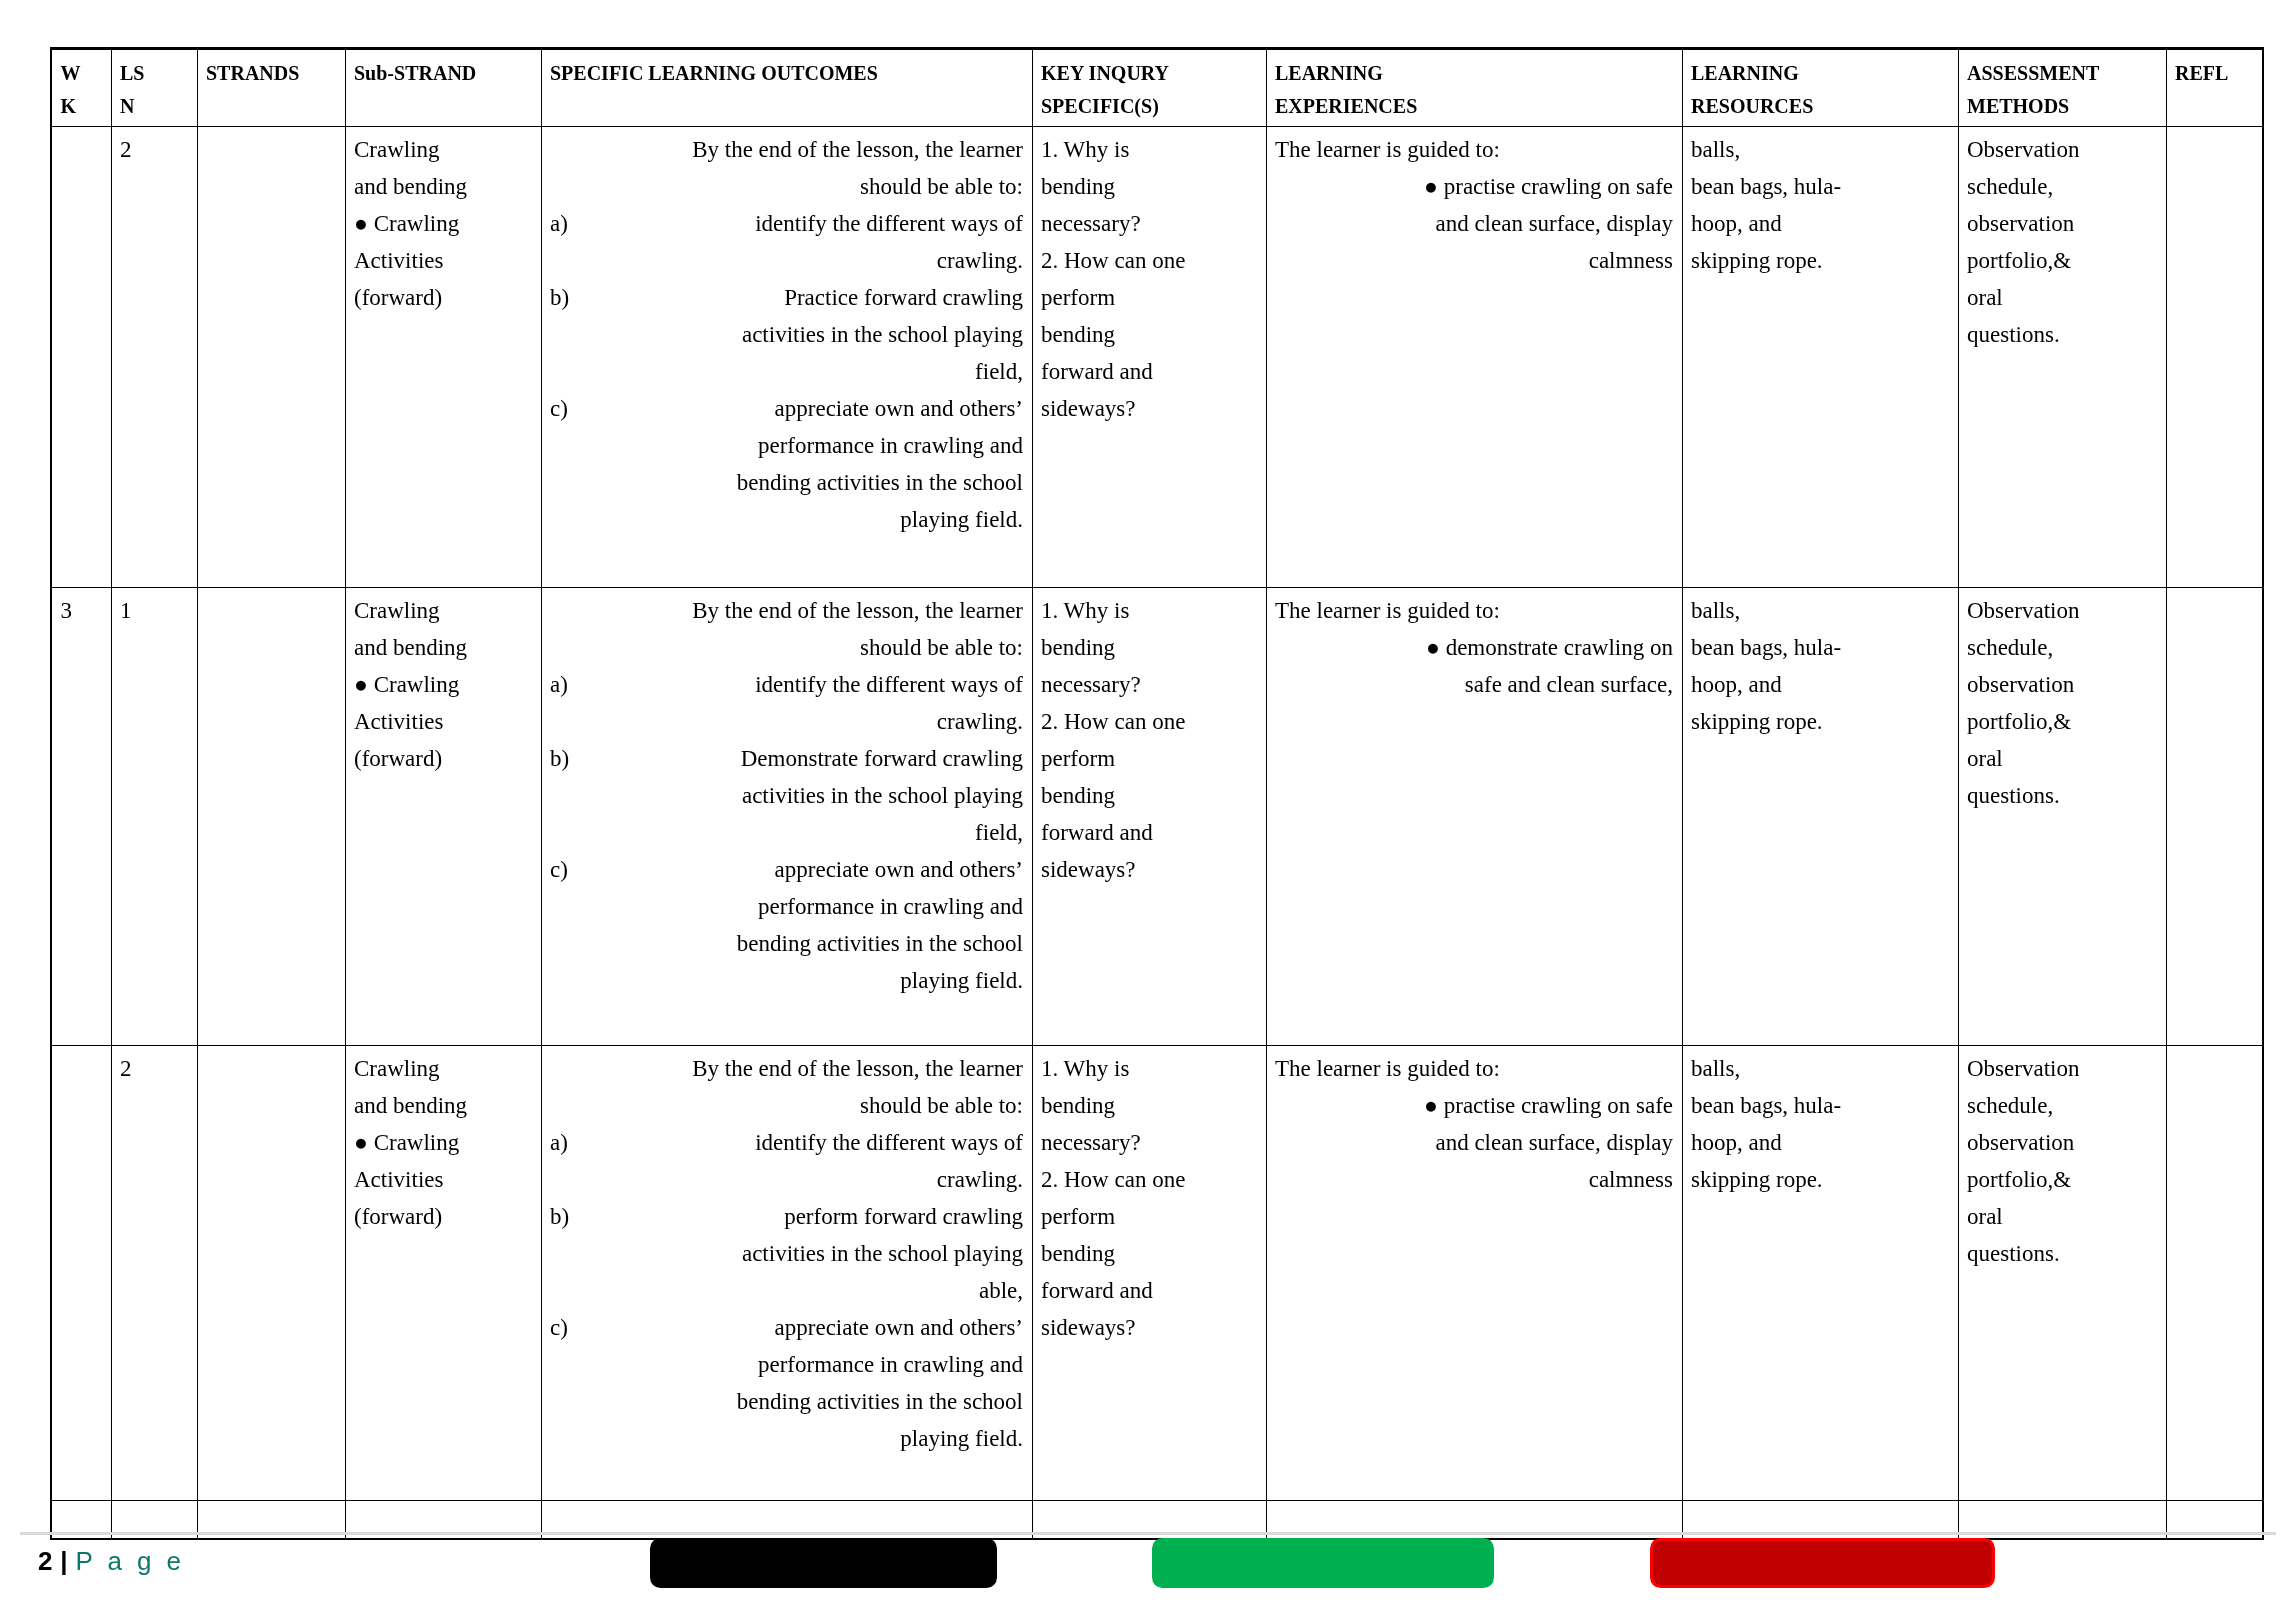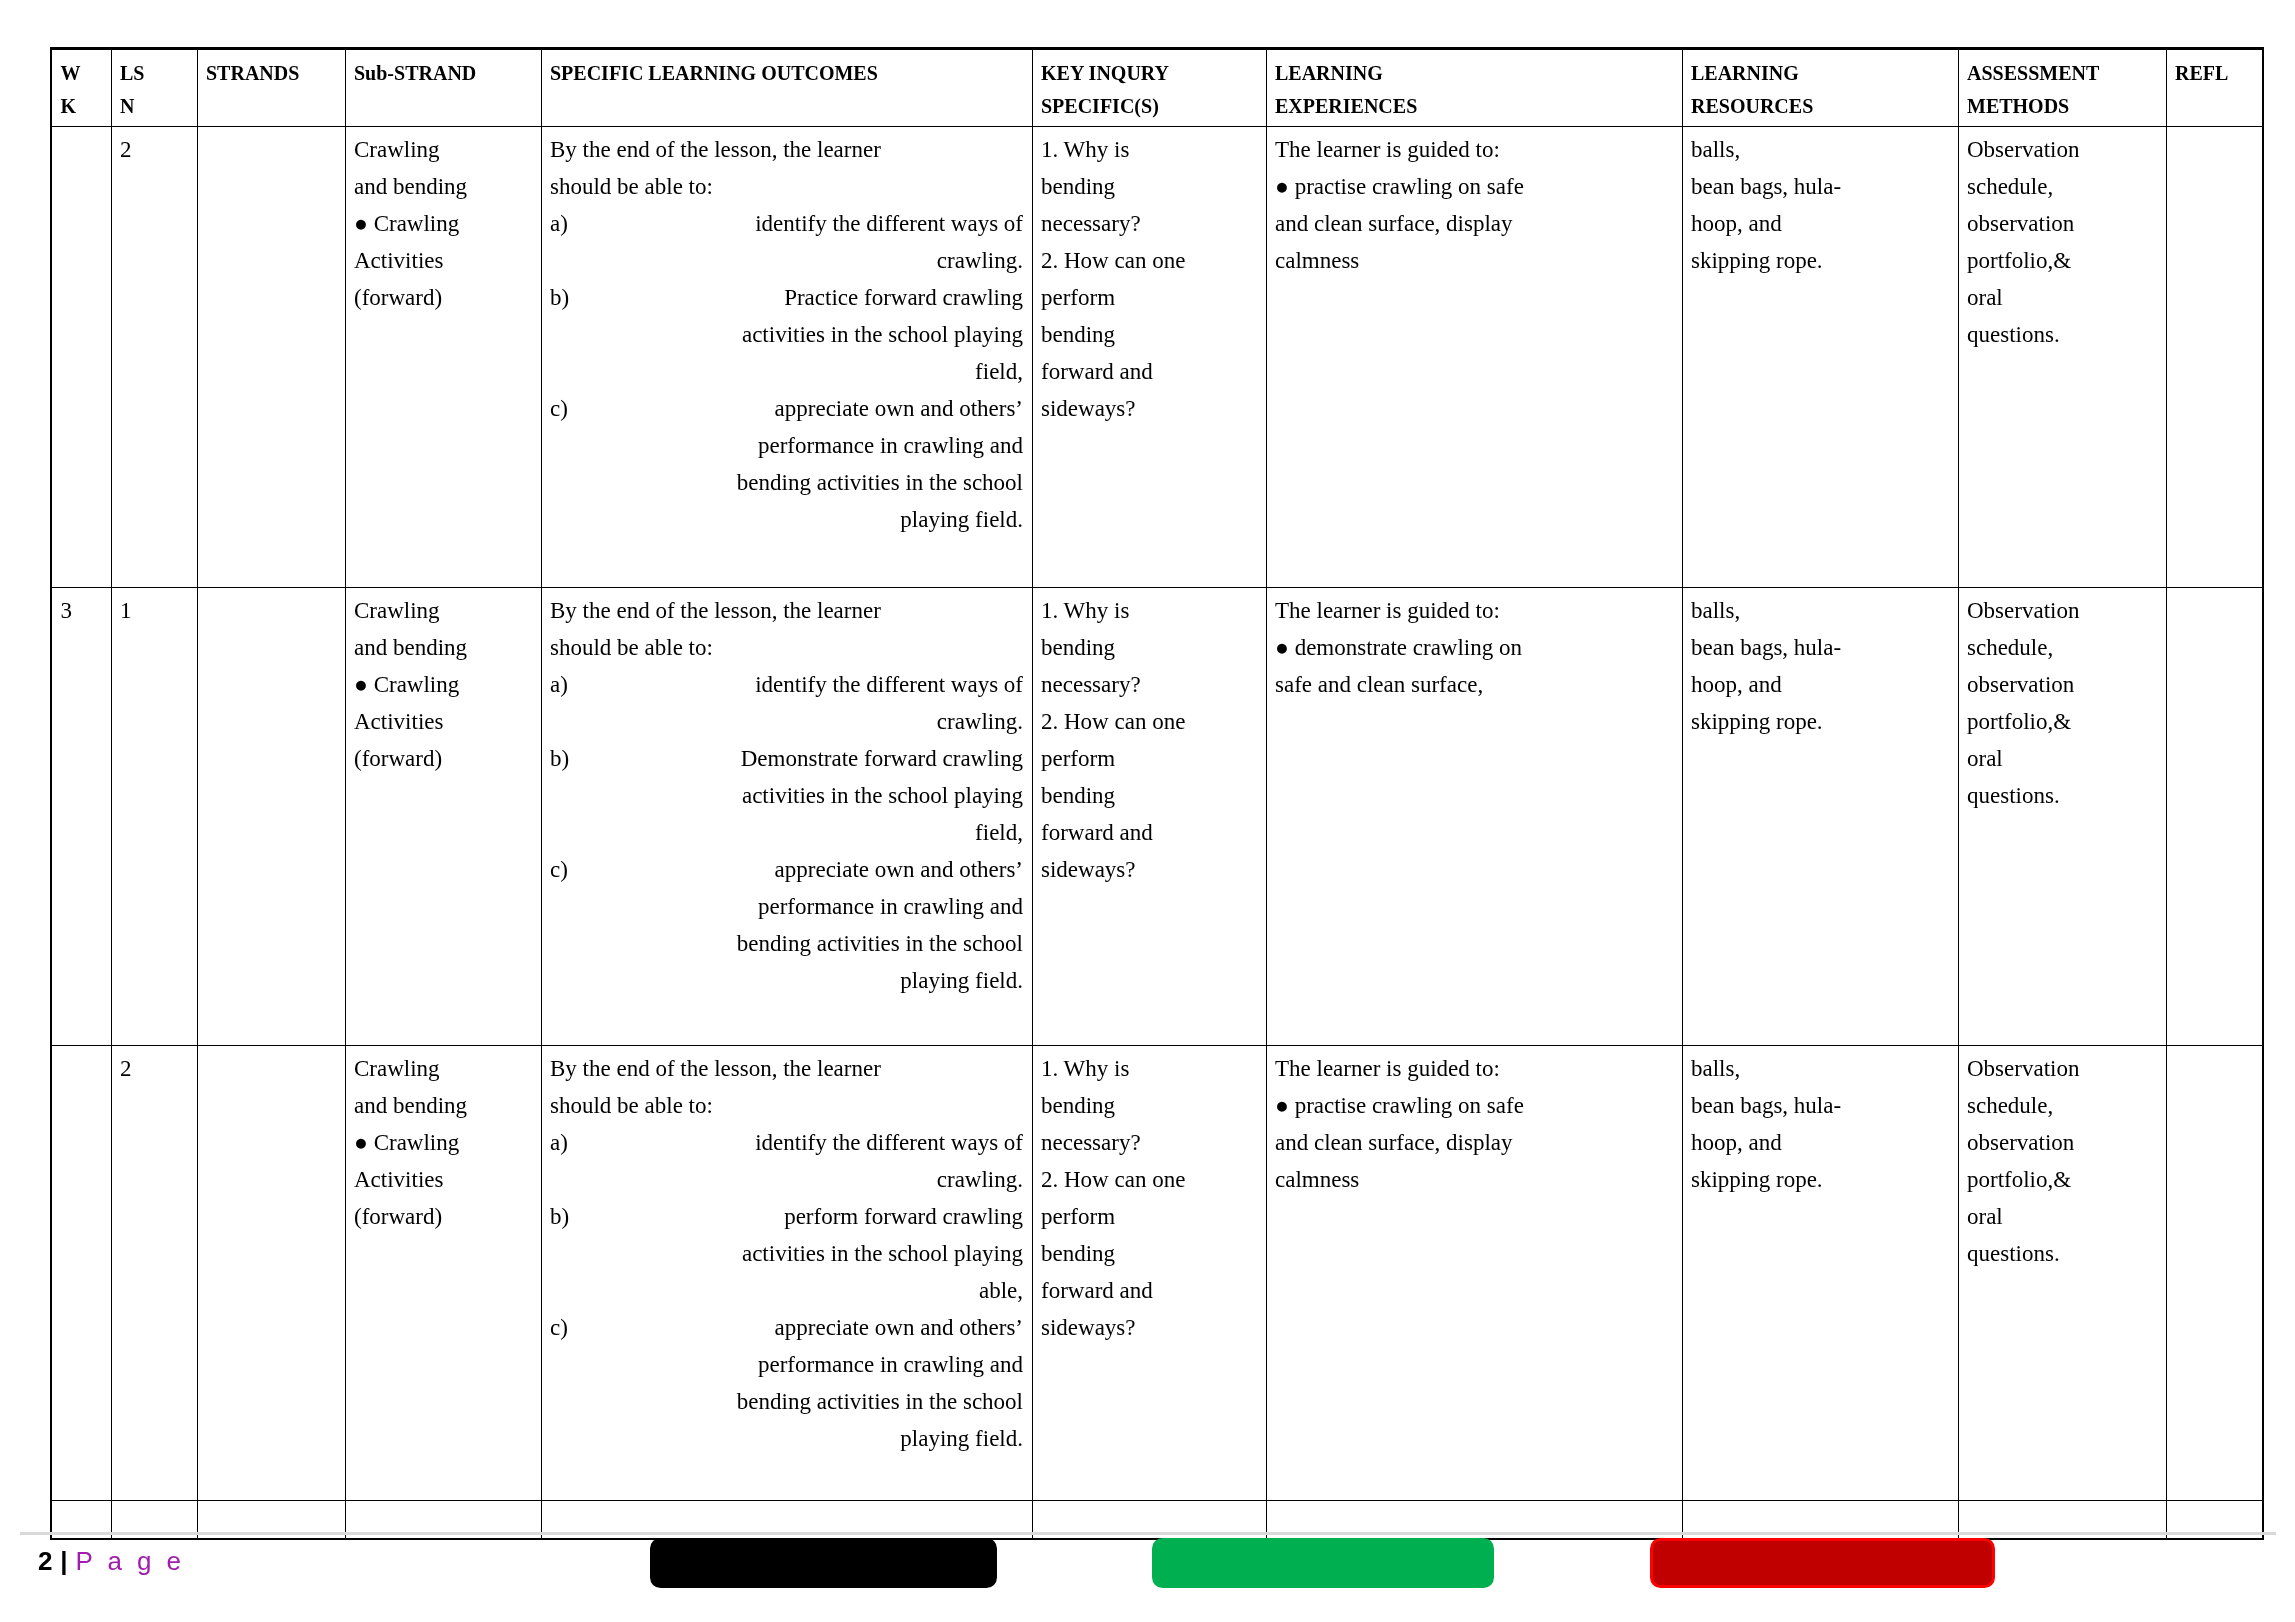"By the end of the" .pre { text-align: none -> right }
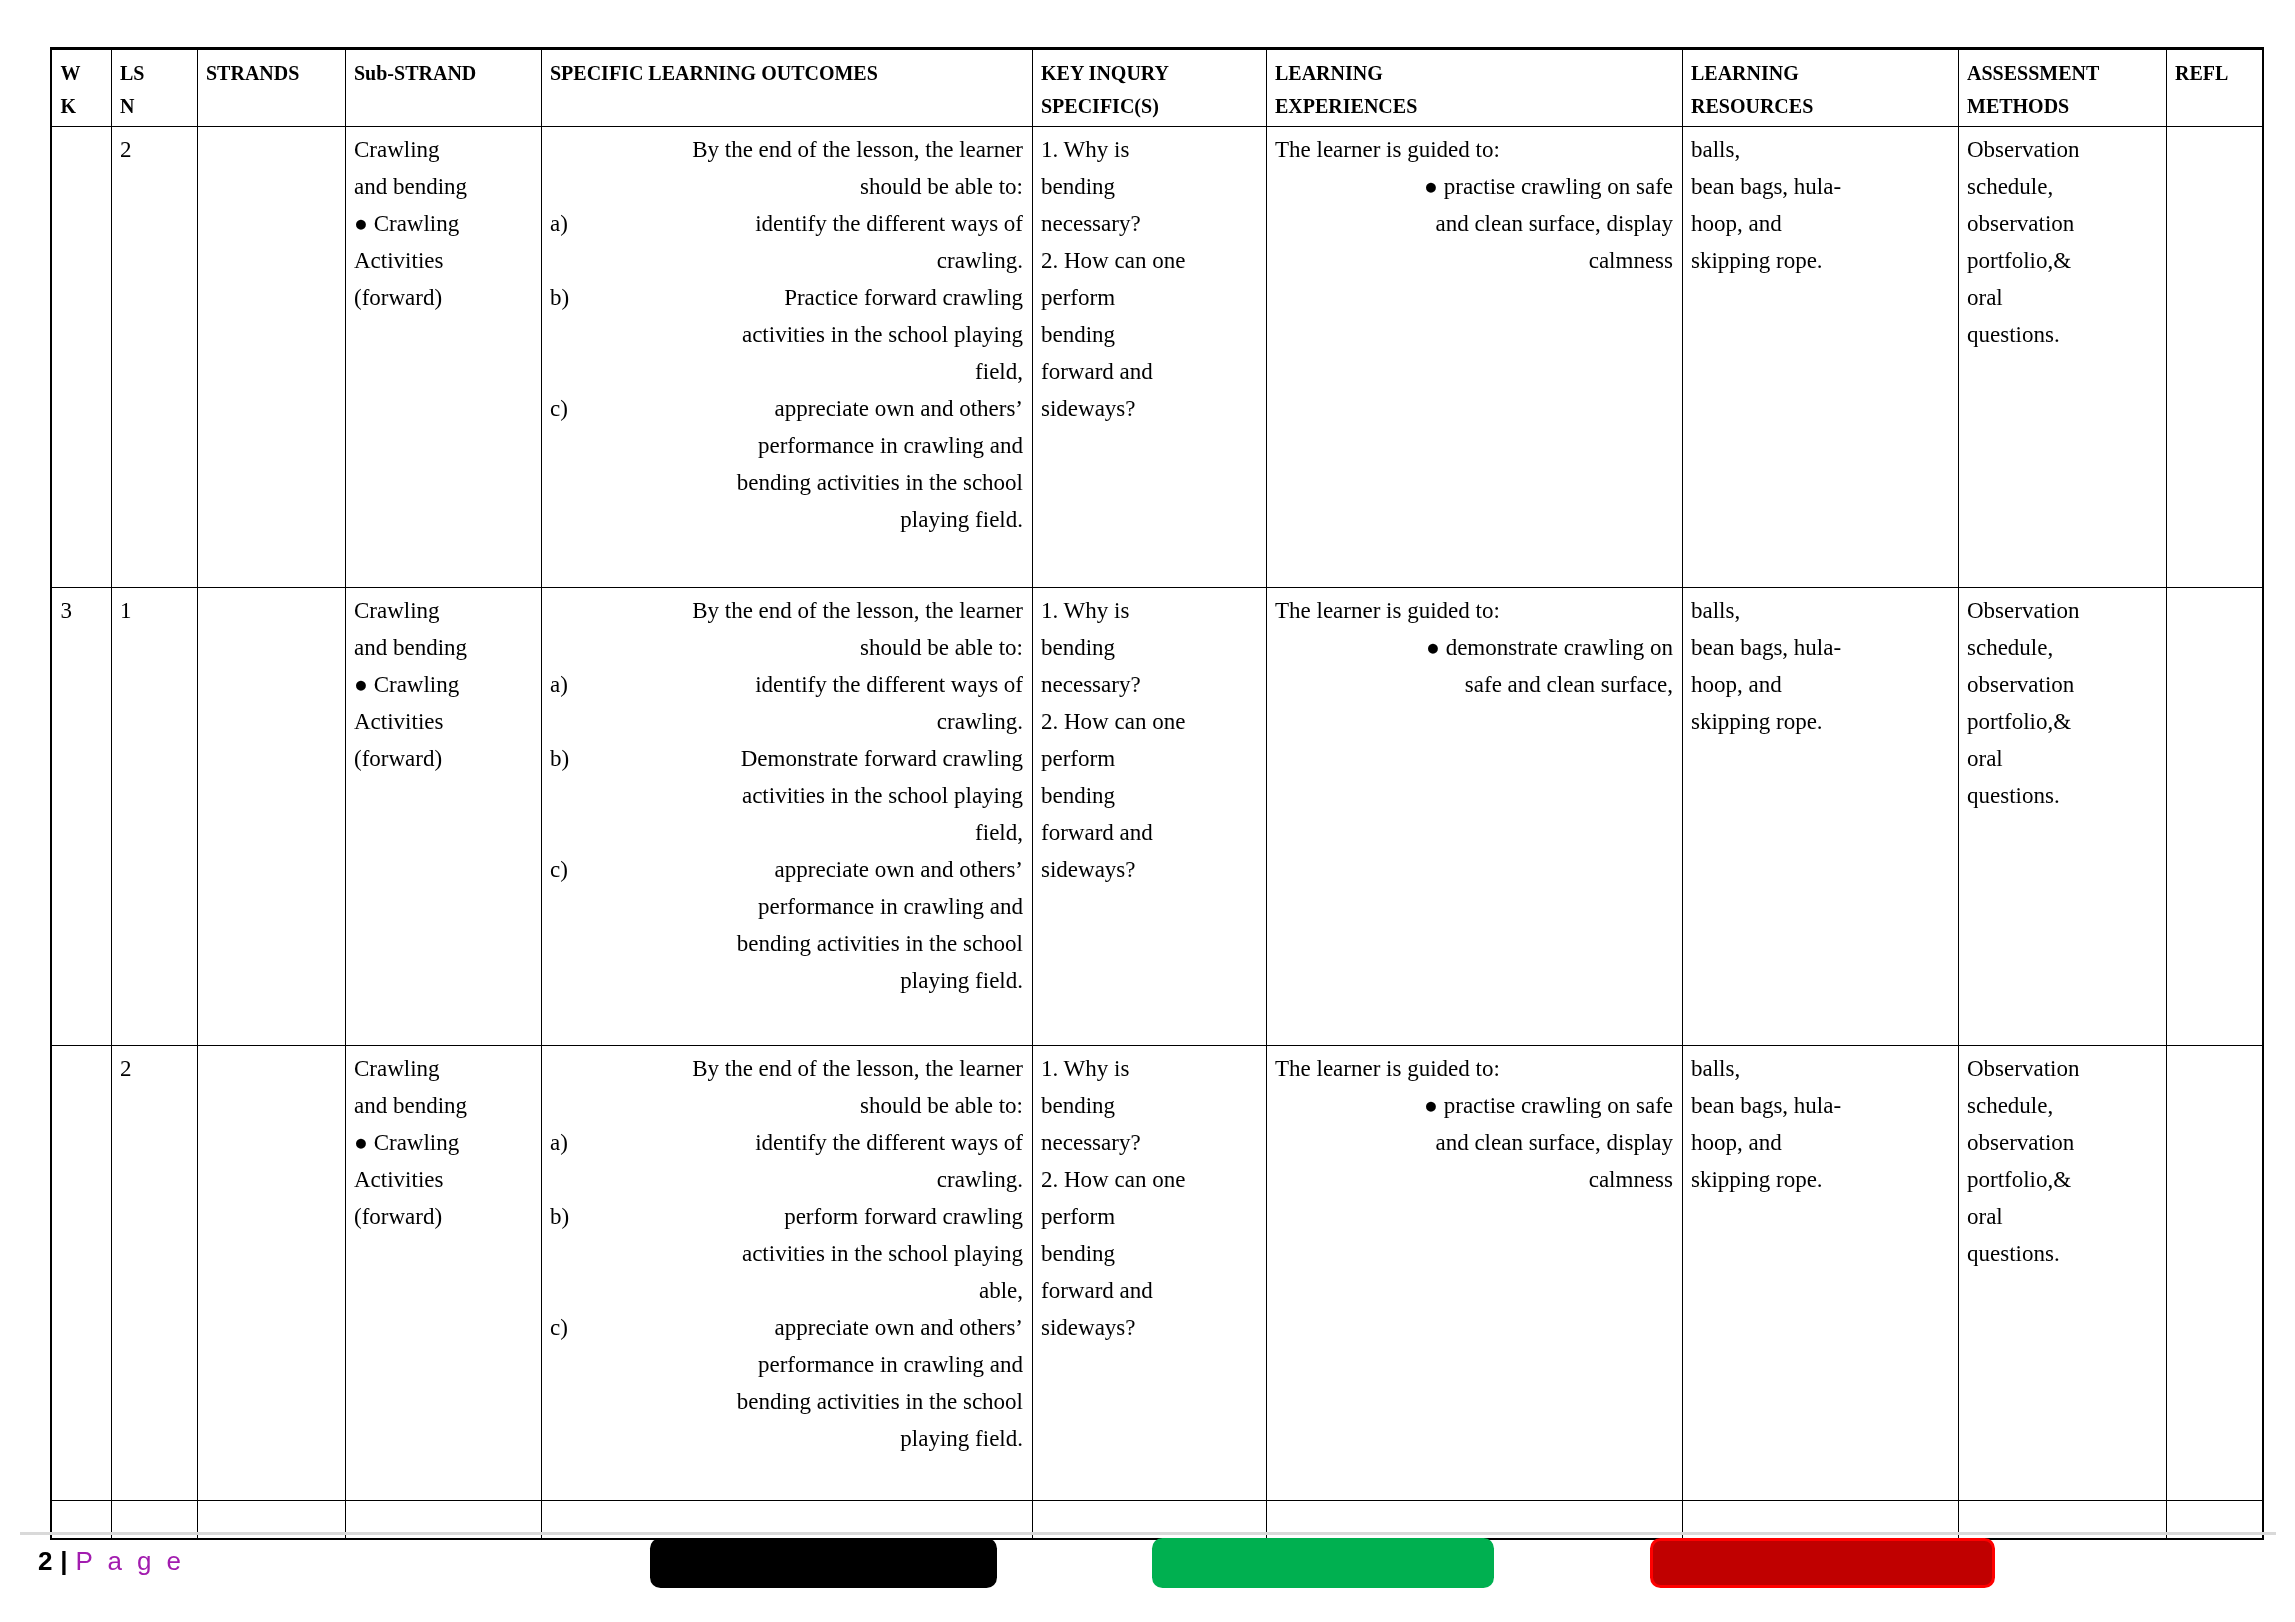"P a g e" span.page-word { color: #a21caf -> #0f766e }
